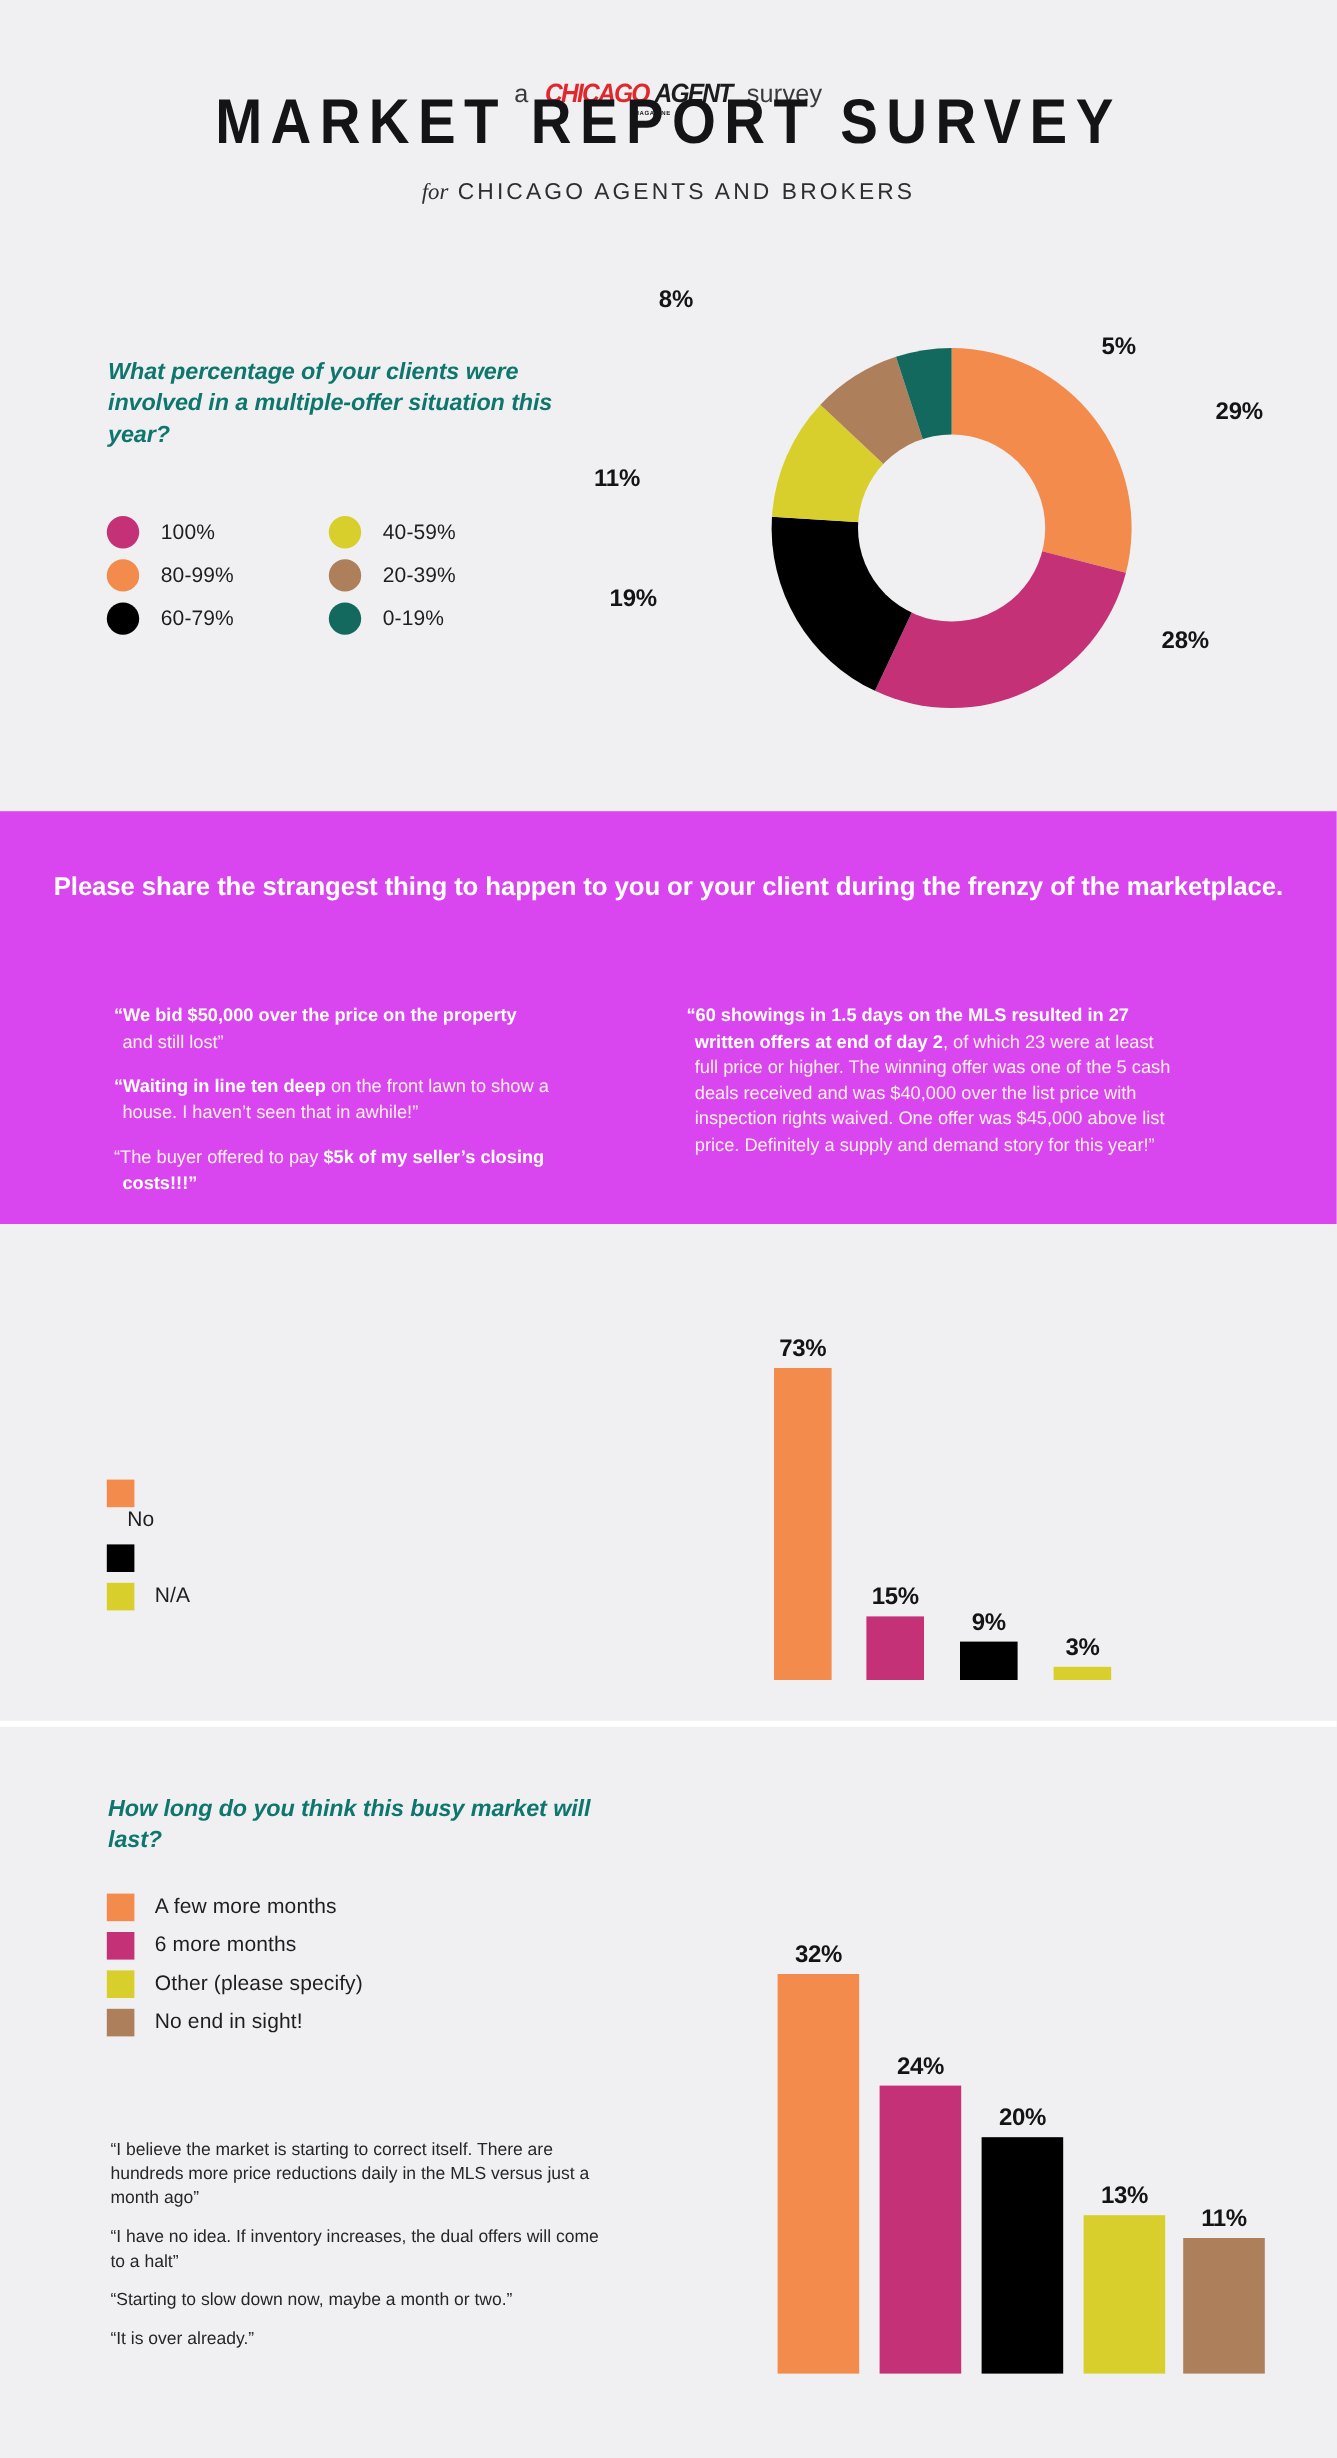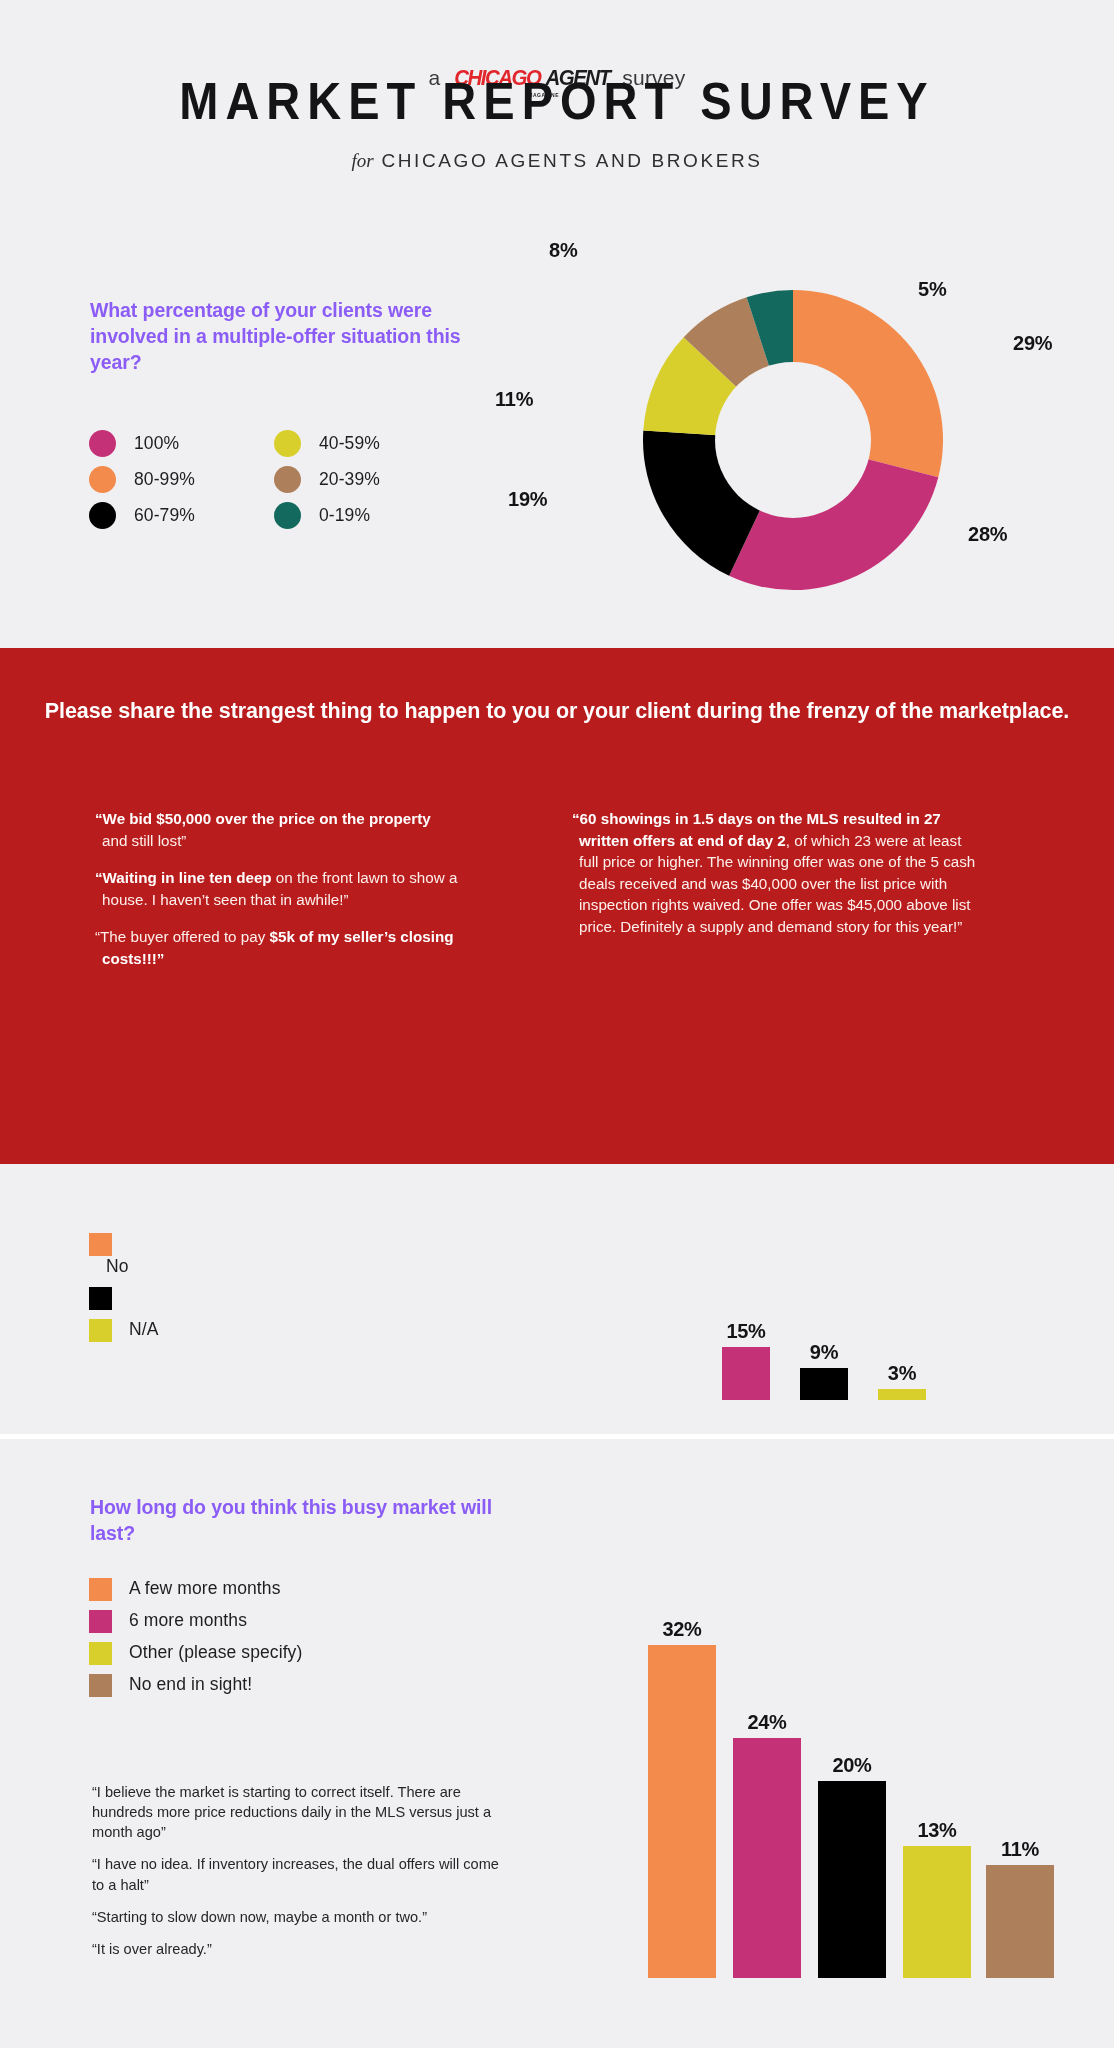"What percentage of your clients" .q-head { color: #8b5cf6 -> #0f766e; font-style: none -> italic }
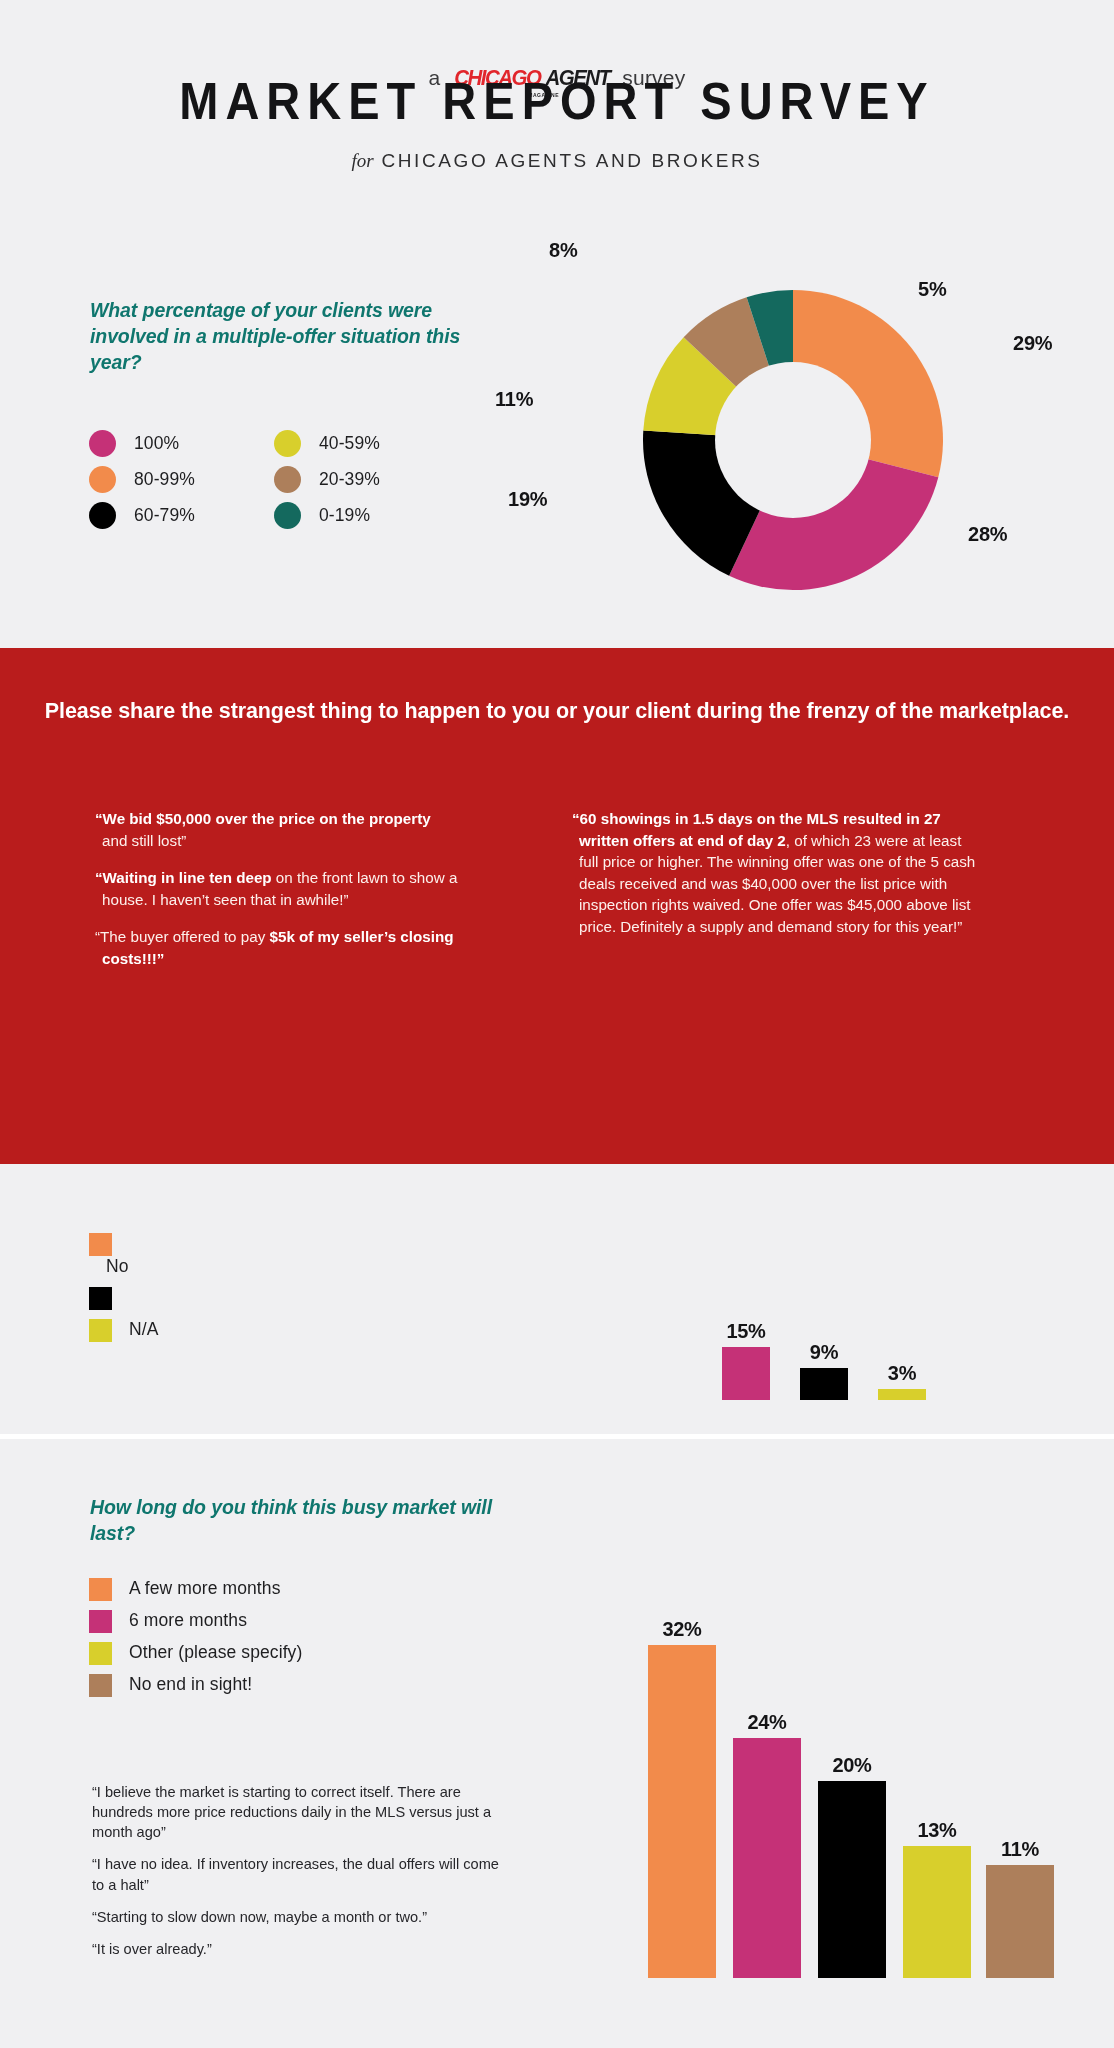"Please share the strangest thing" .band { background: #b91c1c -> #d946ef; height: 516px -> 344px; top: 648px -> 676px }
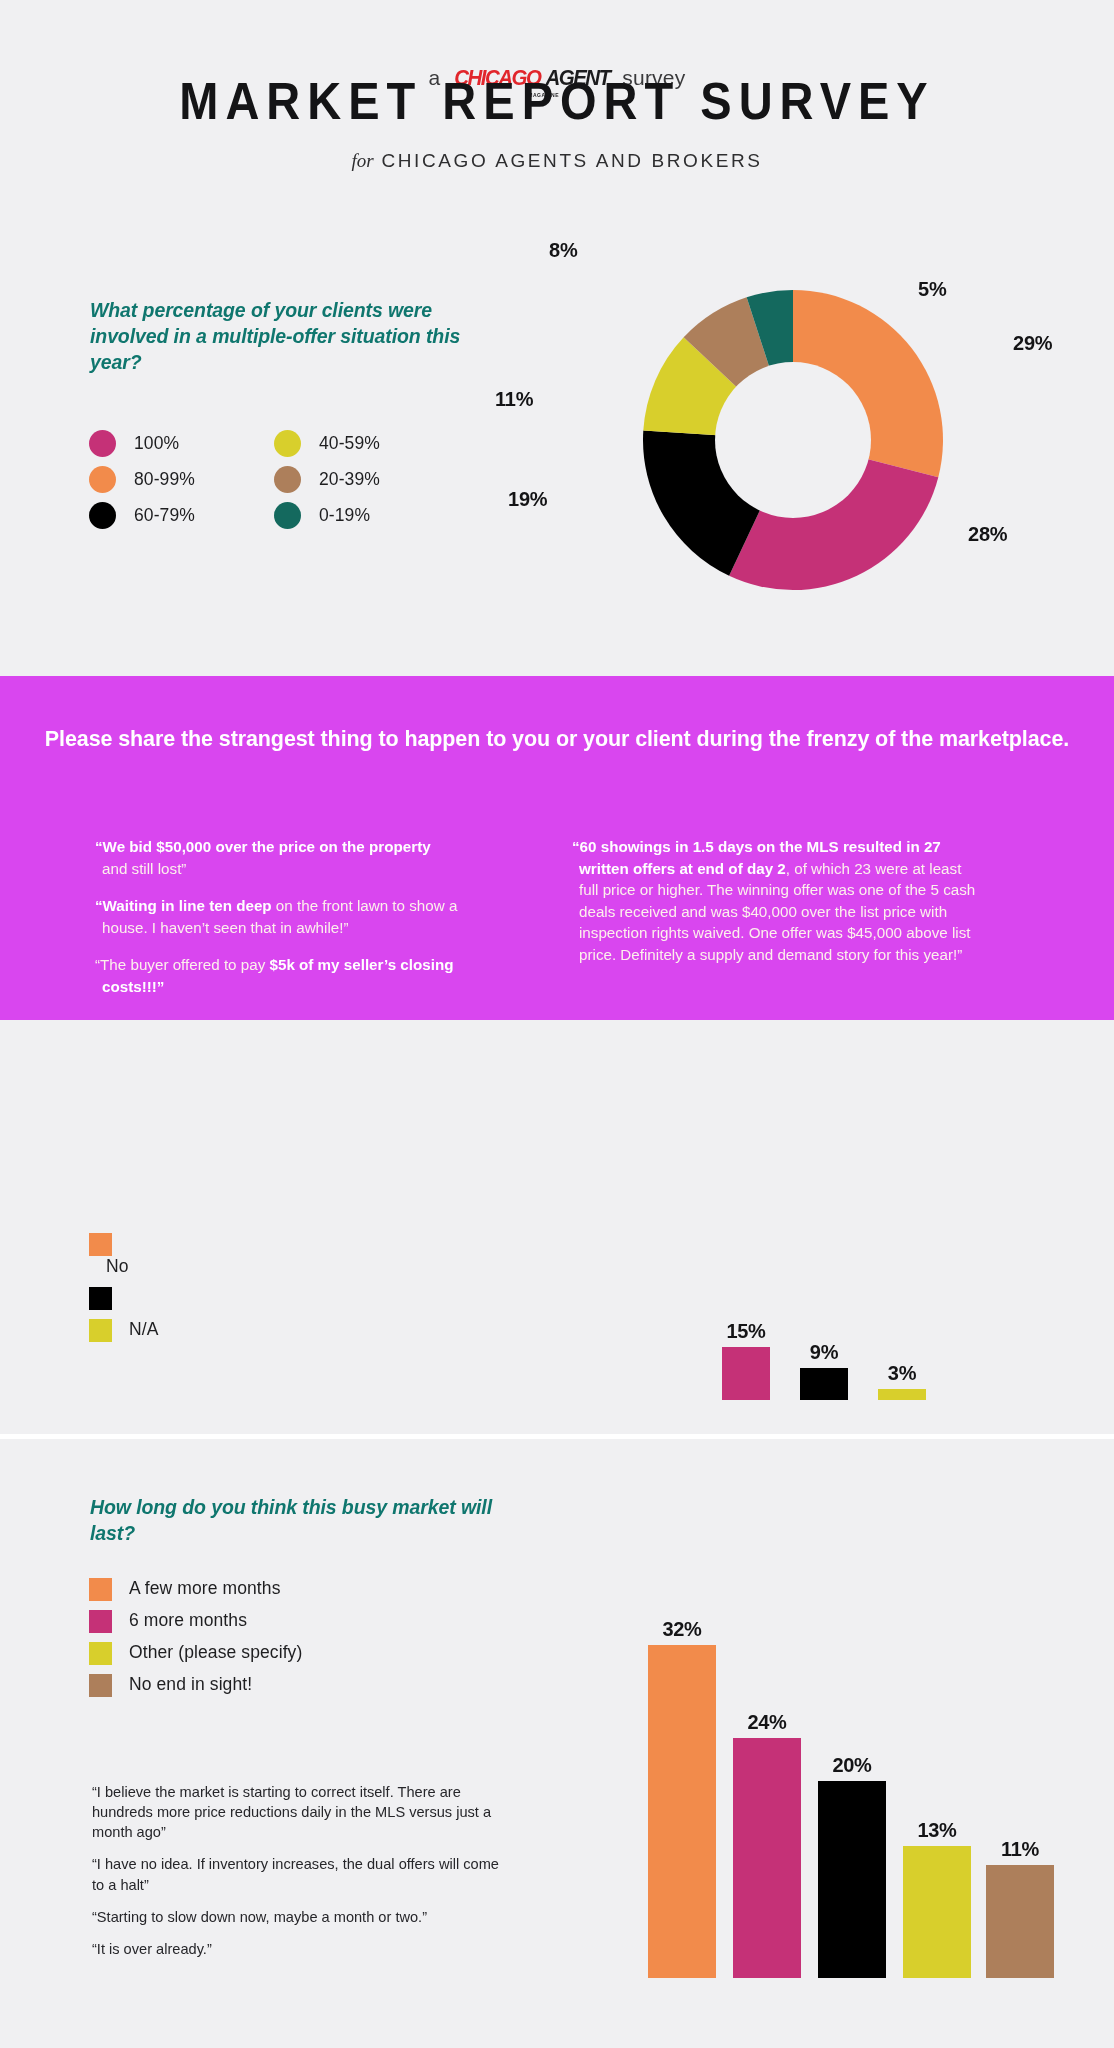"73%" div.bar-item { html: none -> <div> <div></div> <div>73%</div> </div> }
